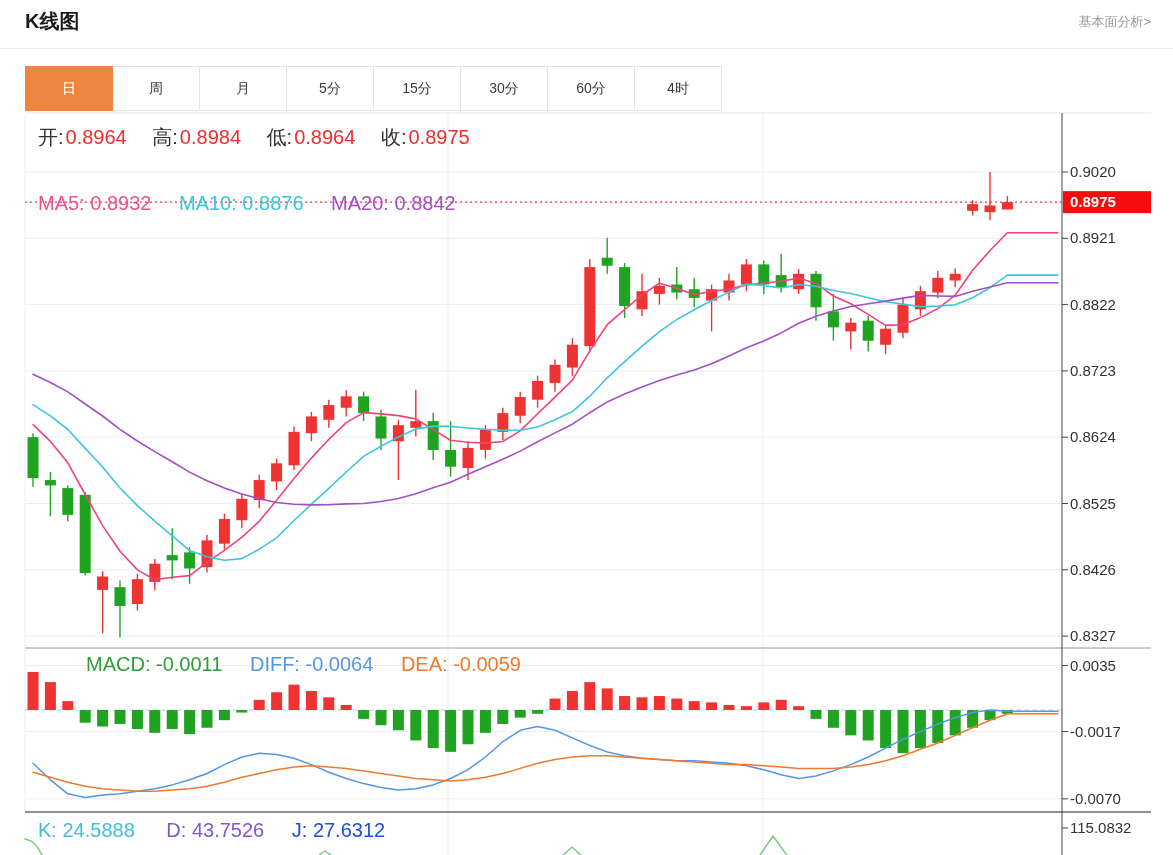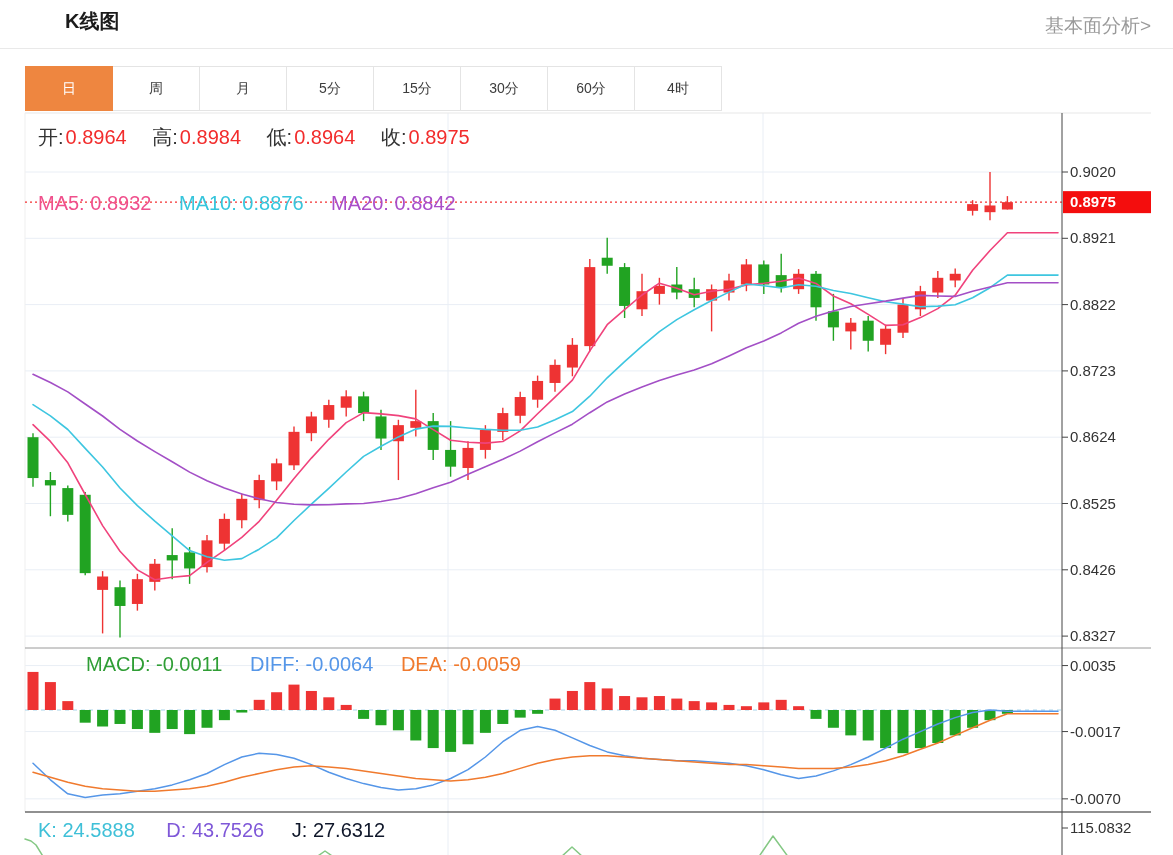"K线图" .page-title { margin-left: 40px -> none }
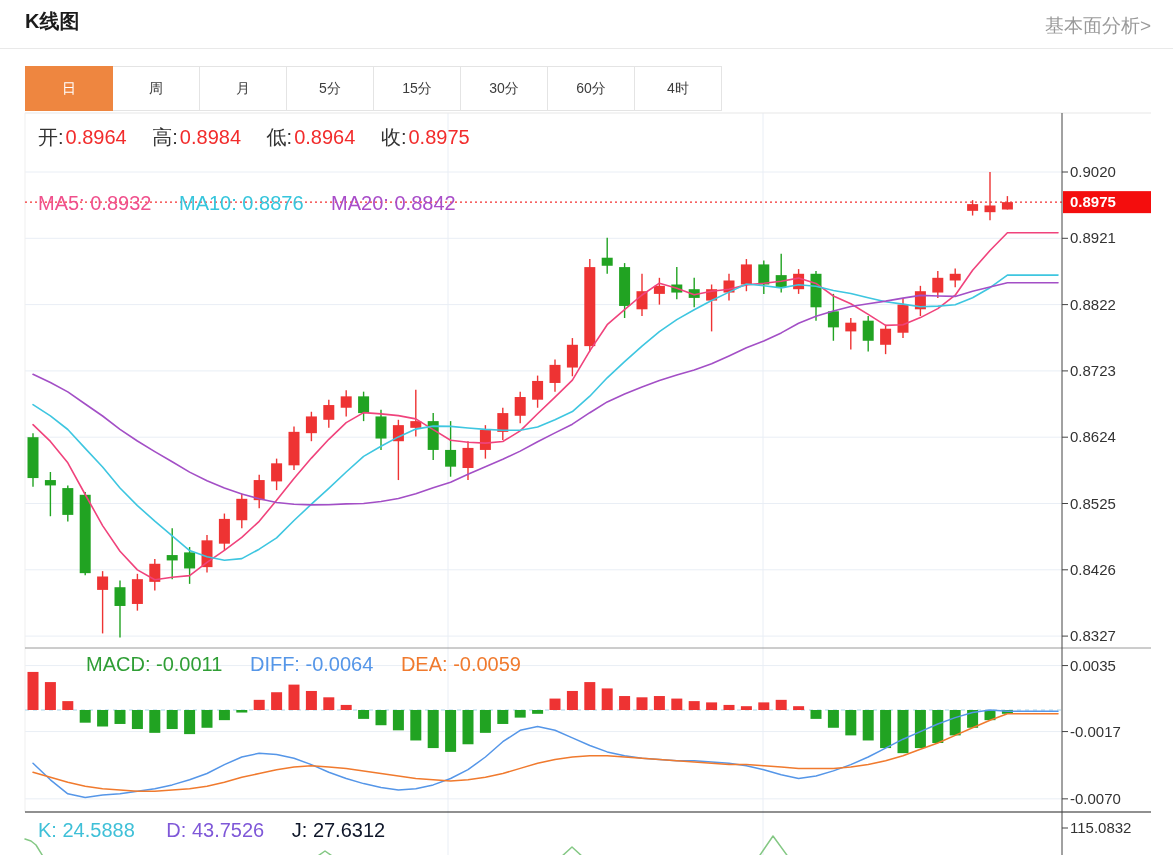"基本面分析>" .fund-link { font-size: 19px -> 13px }
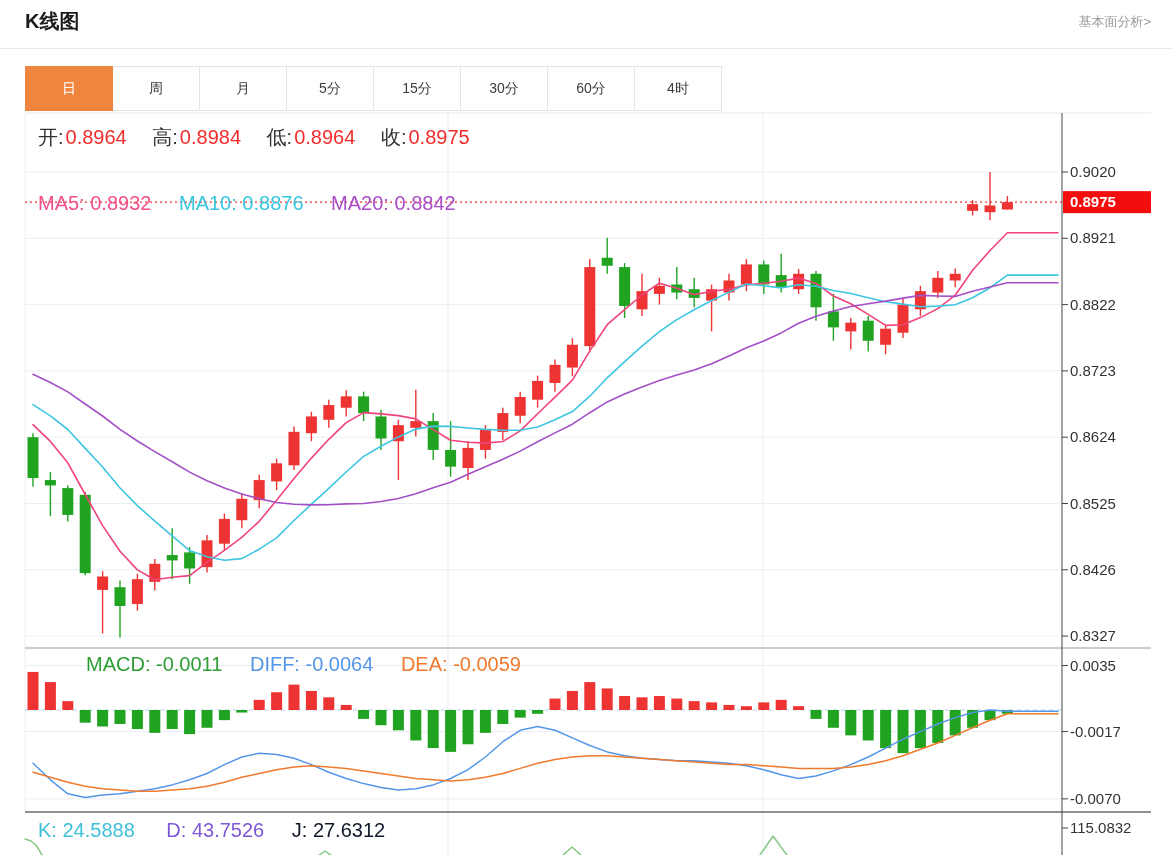"J: 27.6312" .c-j { color: #0f172a -> #1d4ed8 }
